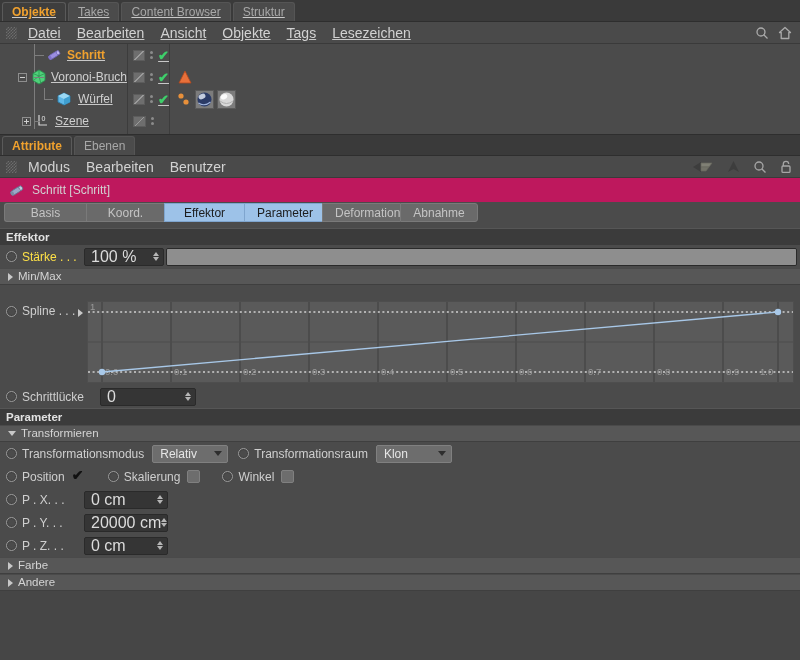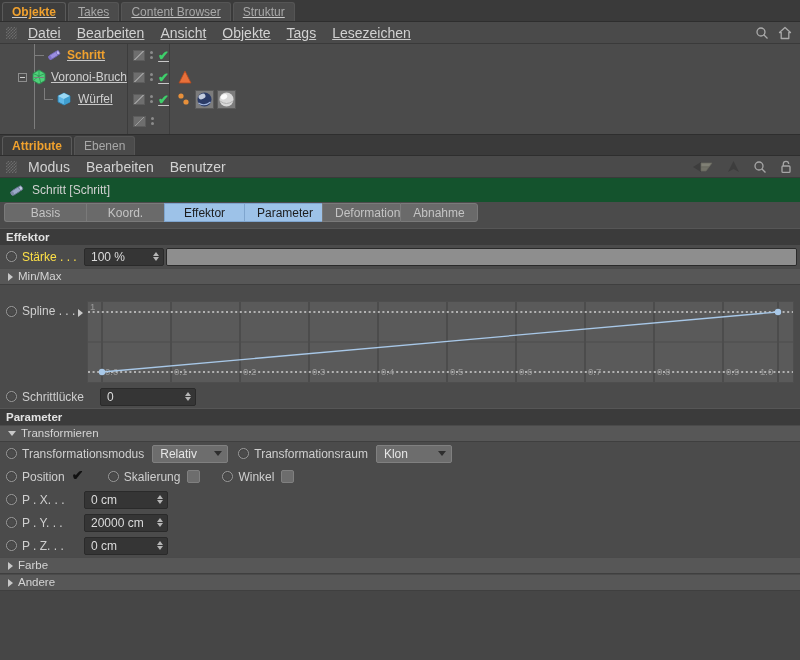"Szene" div.om-row { html: none -> <div> <div></div> <div></div> <div></div> <svg> <path></path> <text>0</text> </svg> <div>Szene</div> </div> }
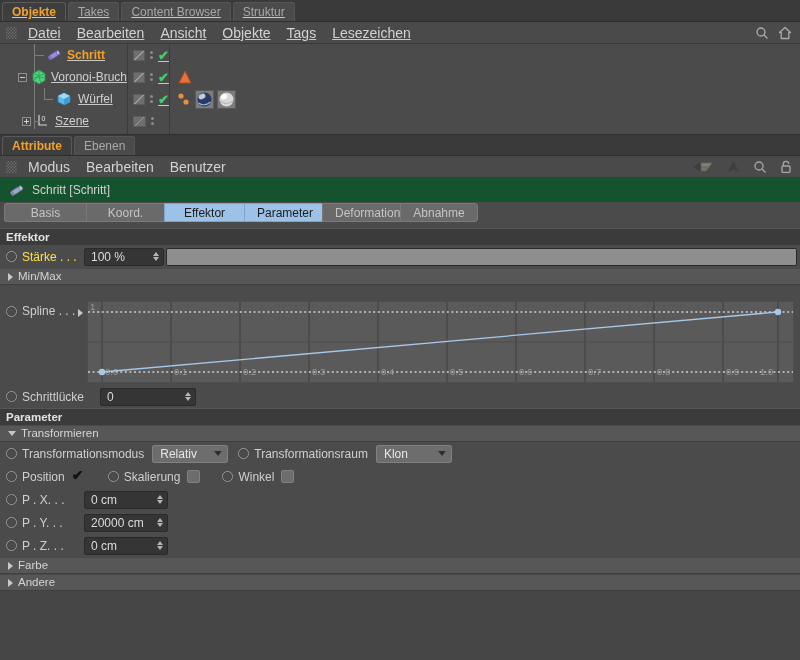"Schritt [Schritt]" .am-title { background: #14532d -> #be185d }
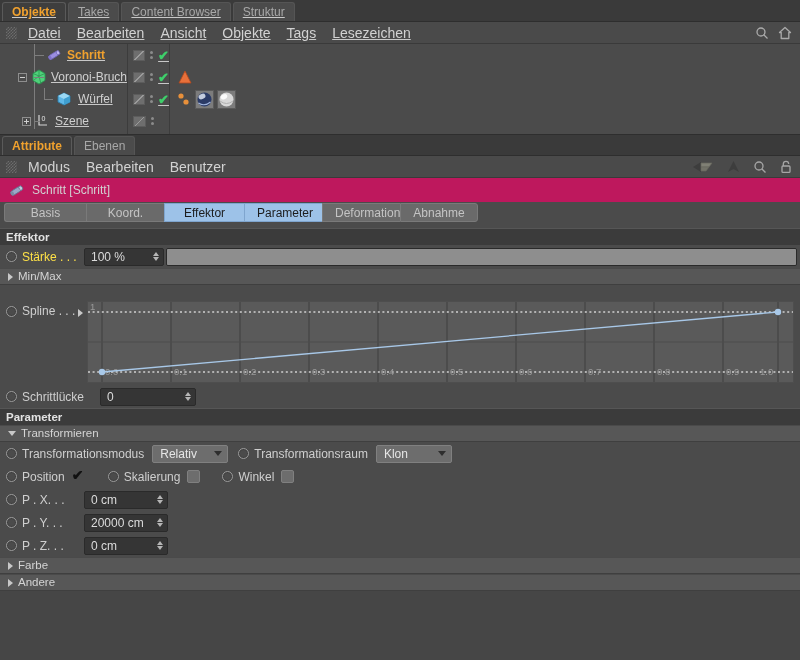"100 %" .numfield { font-size: 12px -> 16px }
